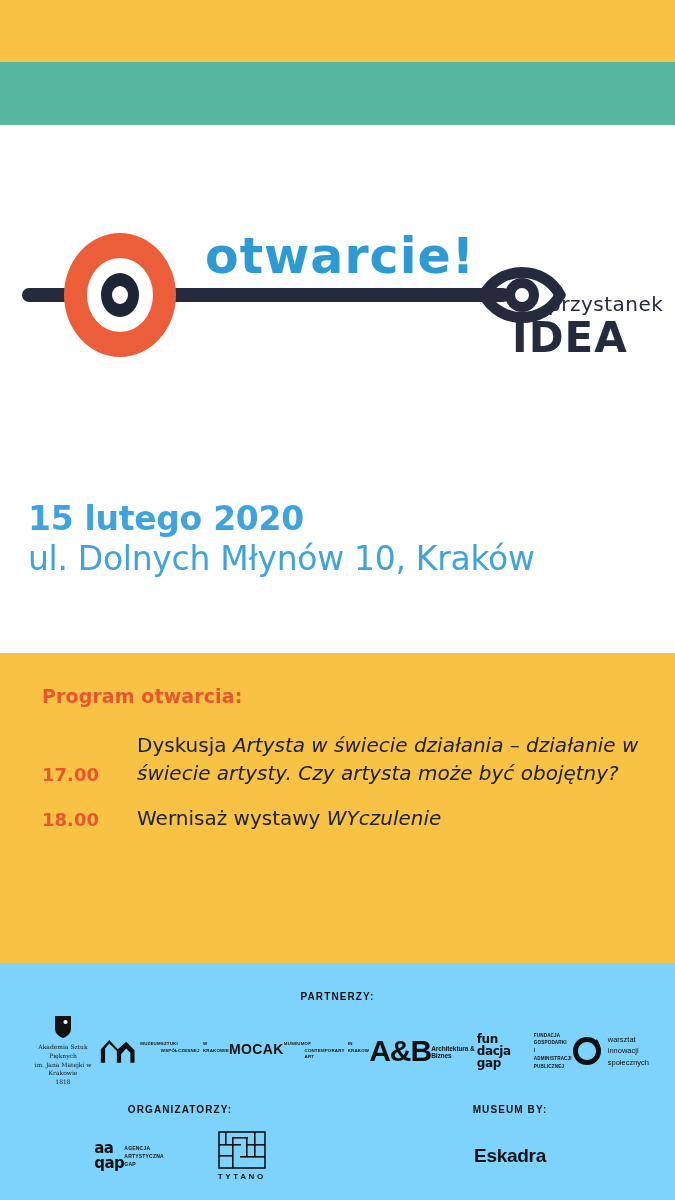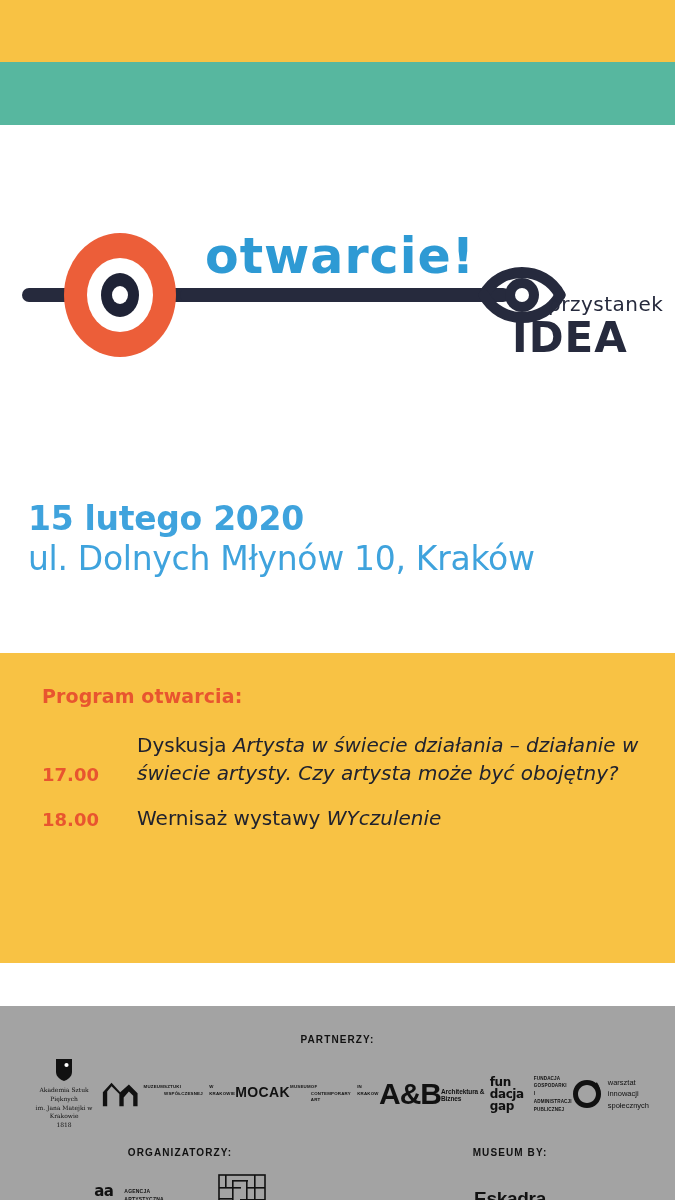"PARTNERZY:" .footer { background: #a3a3a3 -> #7dd3fc; height: 195px -> 237px; top: 1006px -> 963px }
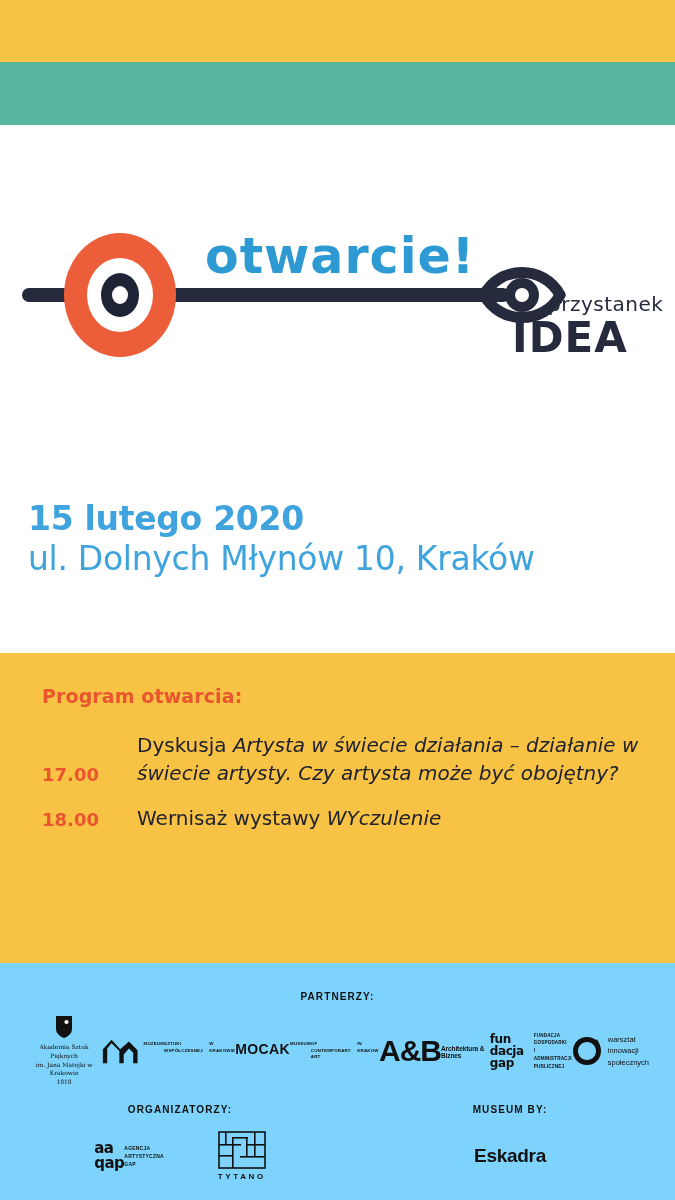"fun" .gap { gap: 10px -> 23px }
